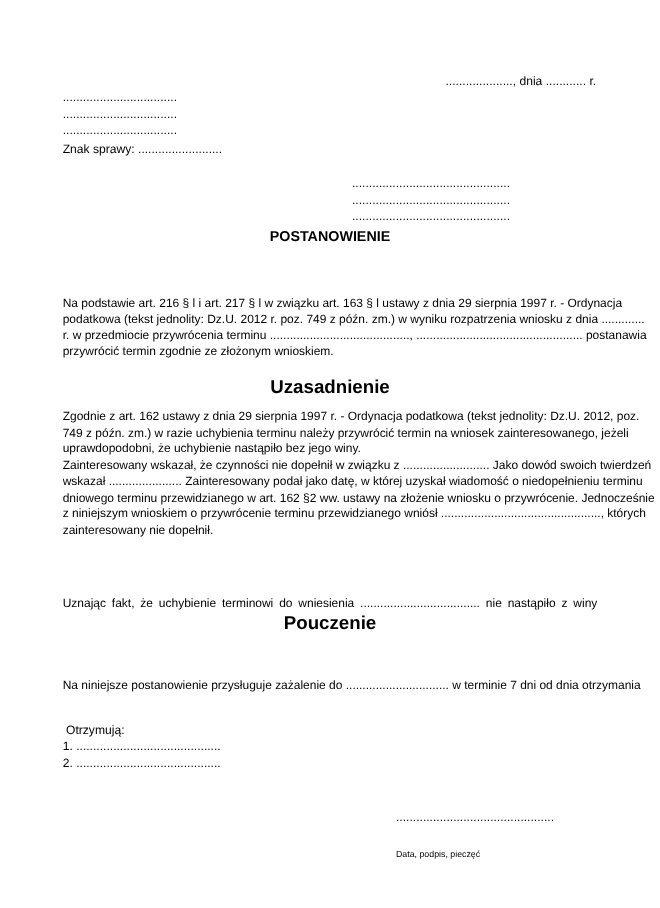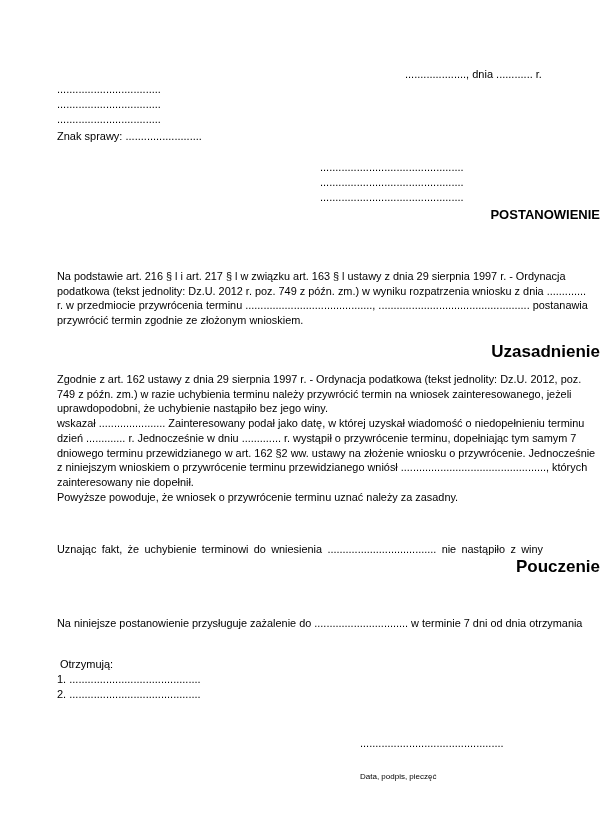"POSTANOWIENIE" .title { text-align: right -> center }
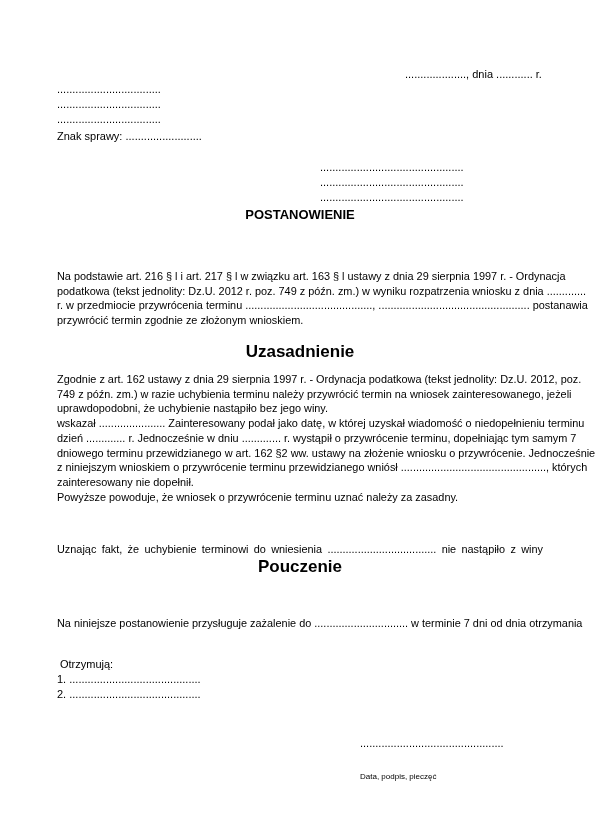"Zainteresowany wskazał, że czynności nie" span.line { html: none -> <span>Zainteresowany wskazał, że czynności nie dopełnił w związku z .......................... Jako dowód swoich twierdzeń</span> }
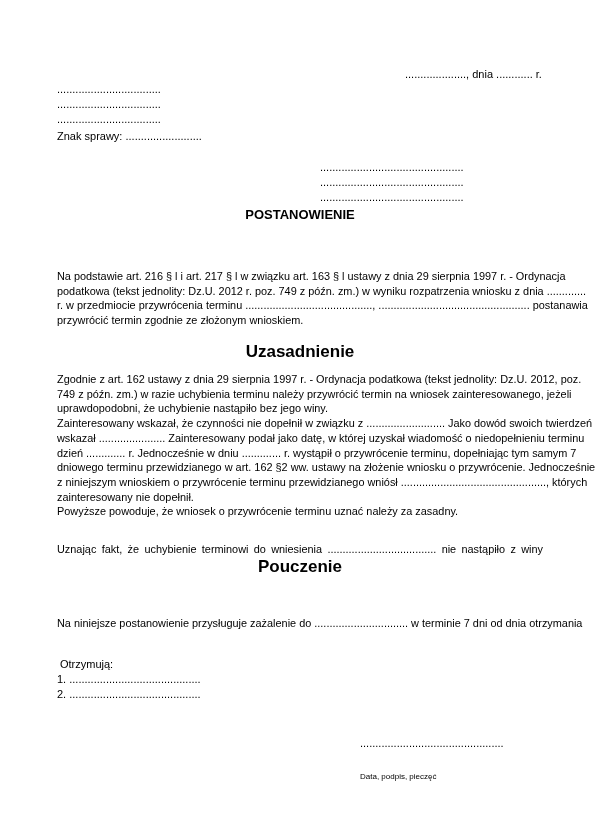"dzień ............. r. Jednocześnie w" span.line { html: <span>dzień ............. r. Jednocześnie w dniu ............. r. wystąpił o przywrócenie terminu, dopełniając tym samym 7</span> -> none }
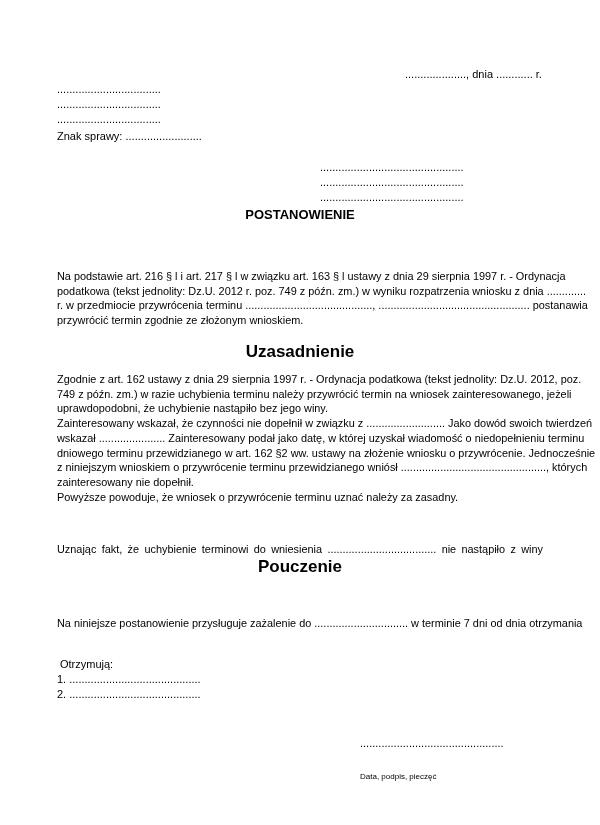"Powyższe powoduje, że wniosek o" span.line { html: <span>Powyższe powoduje, że wniosek o przywrócenie terminu uznać należy za zasadny.</span> -> none }
